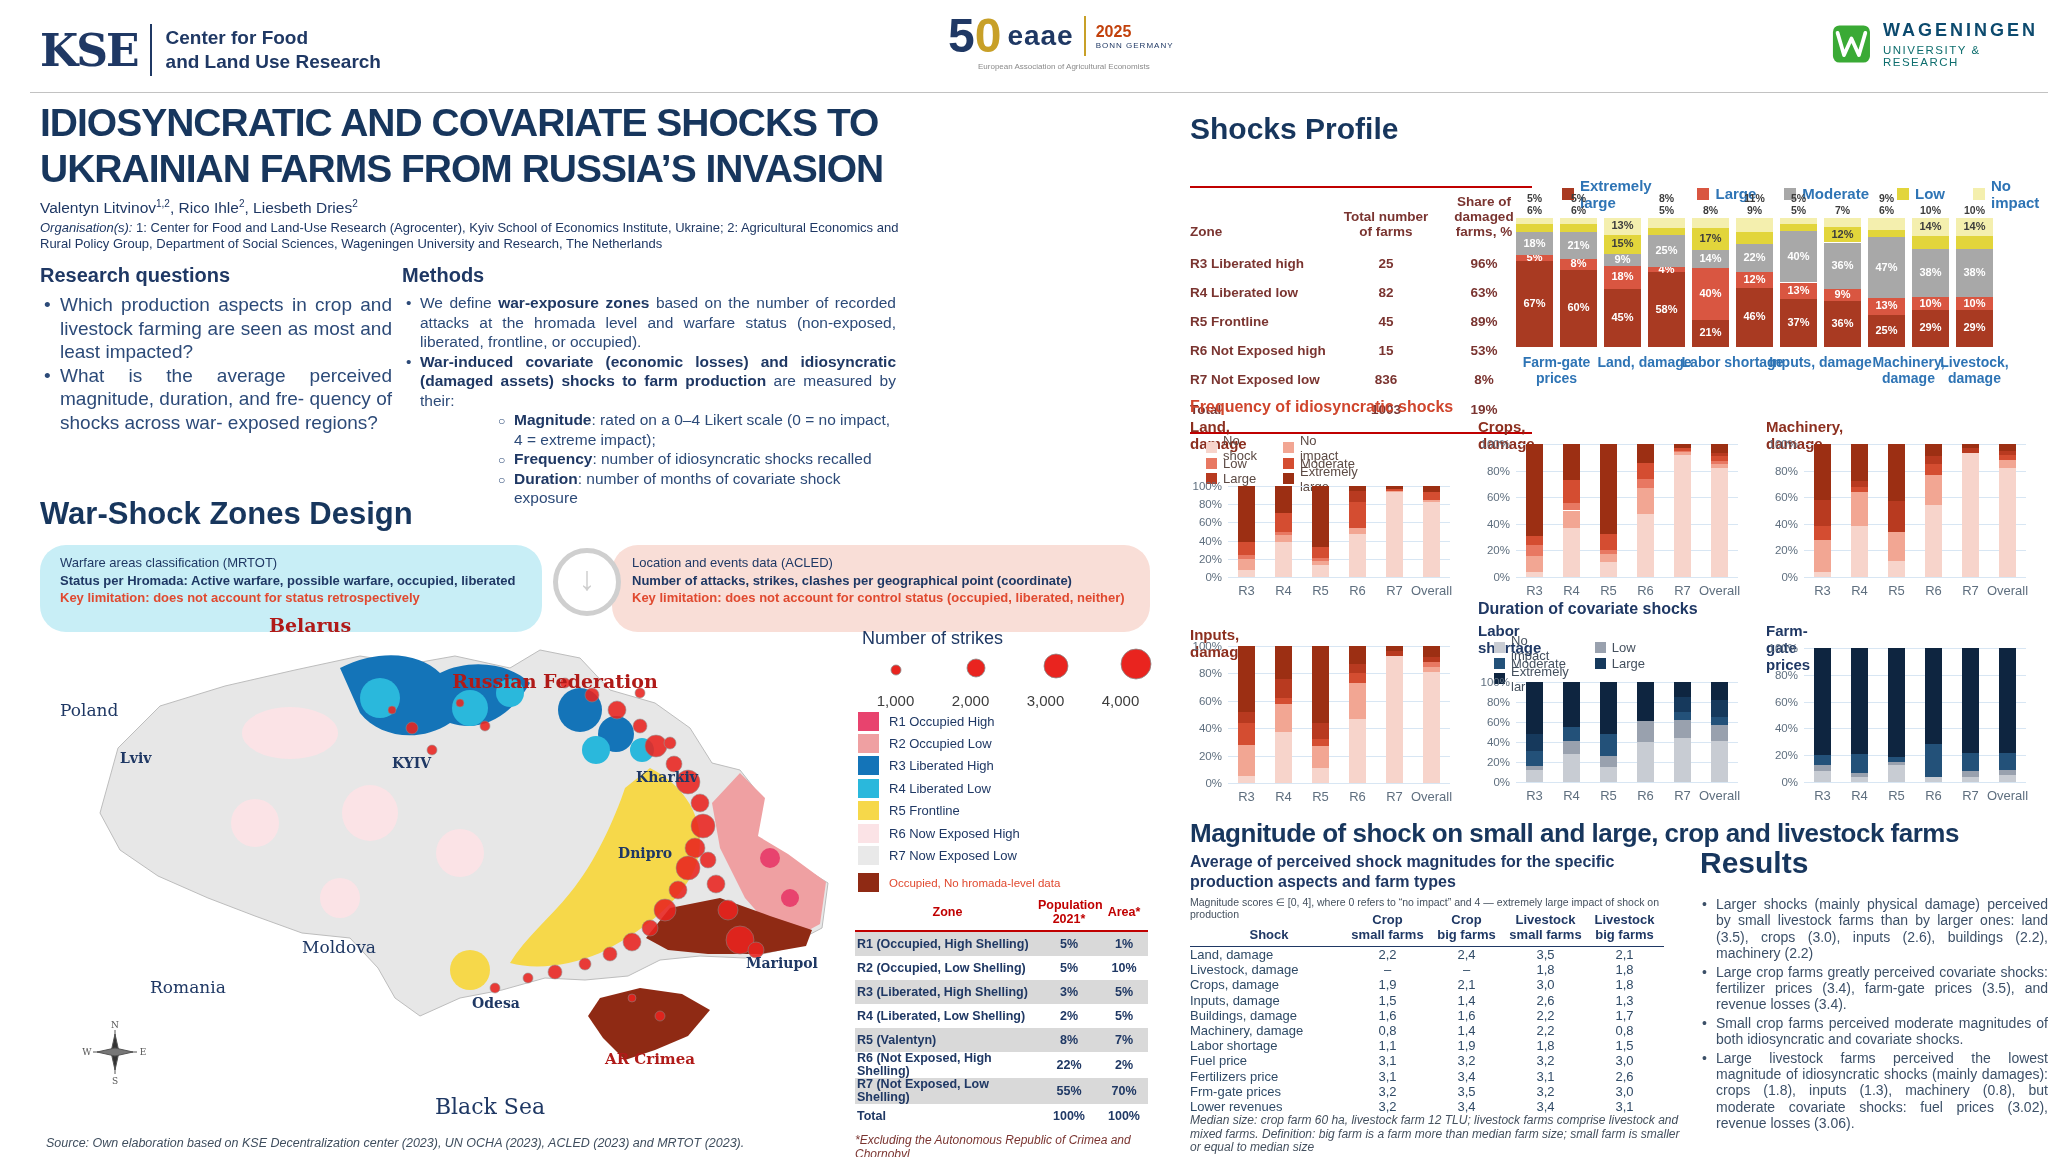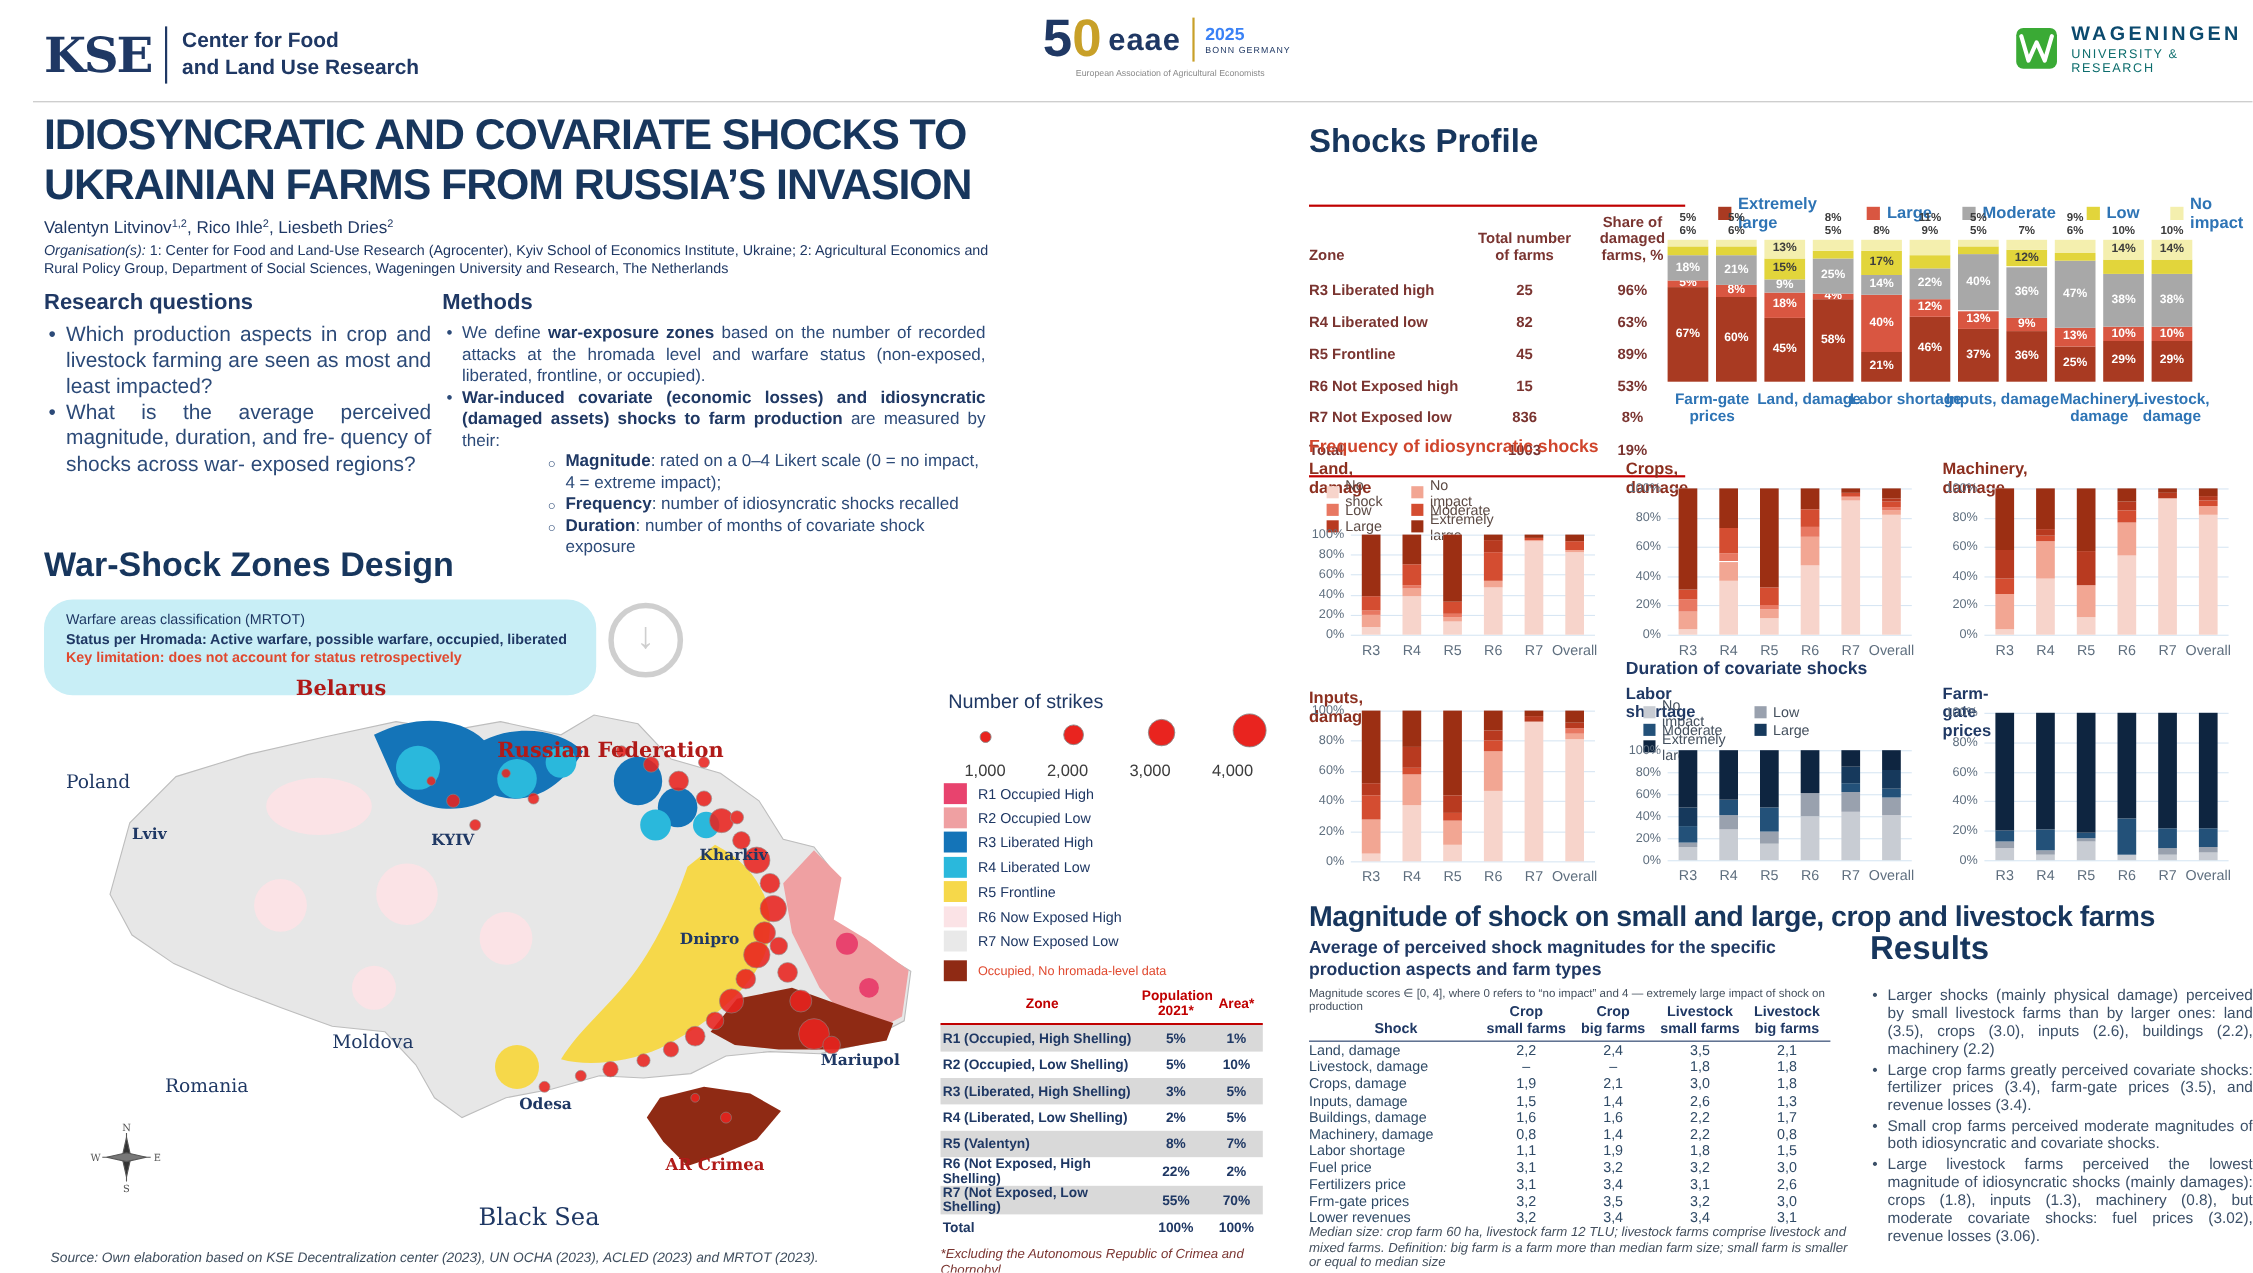"2025" .eaae-year { color: #3b82f6 -> #c2410c }
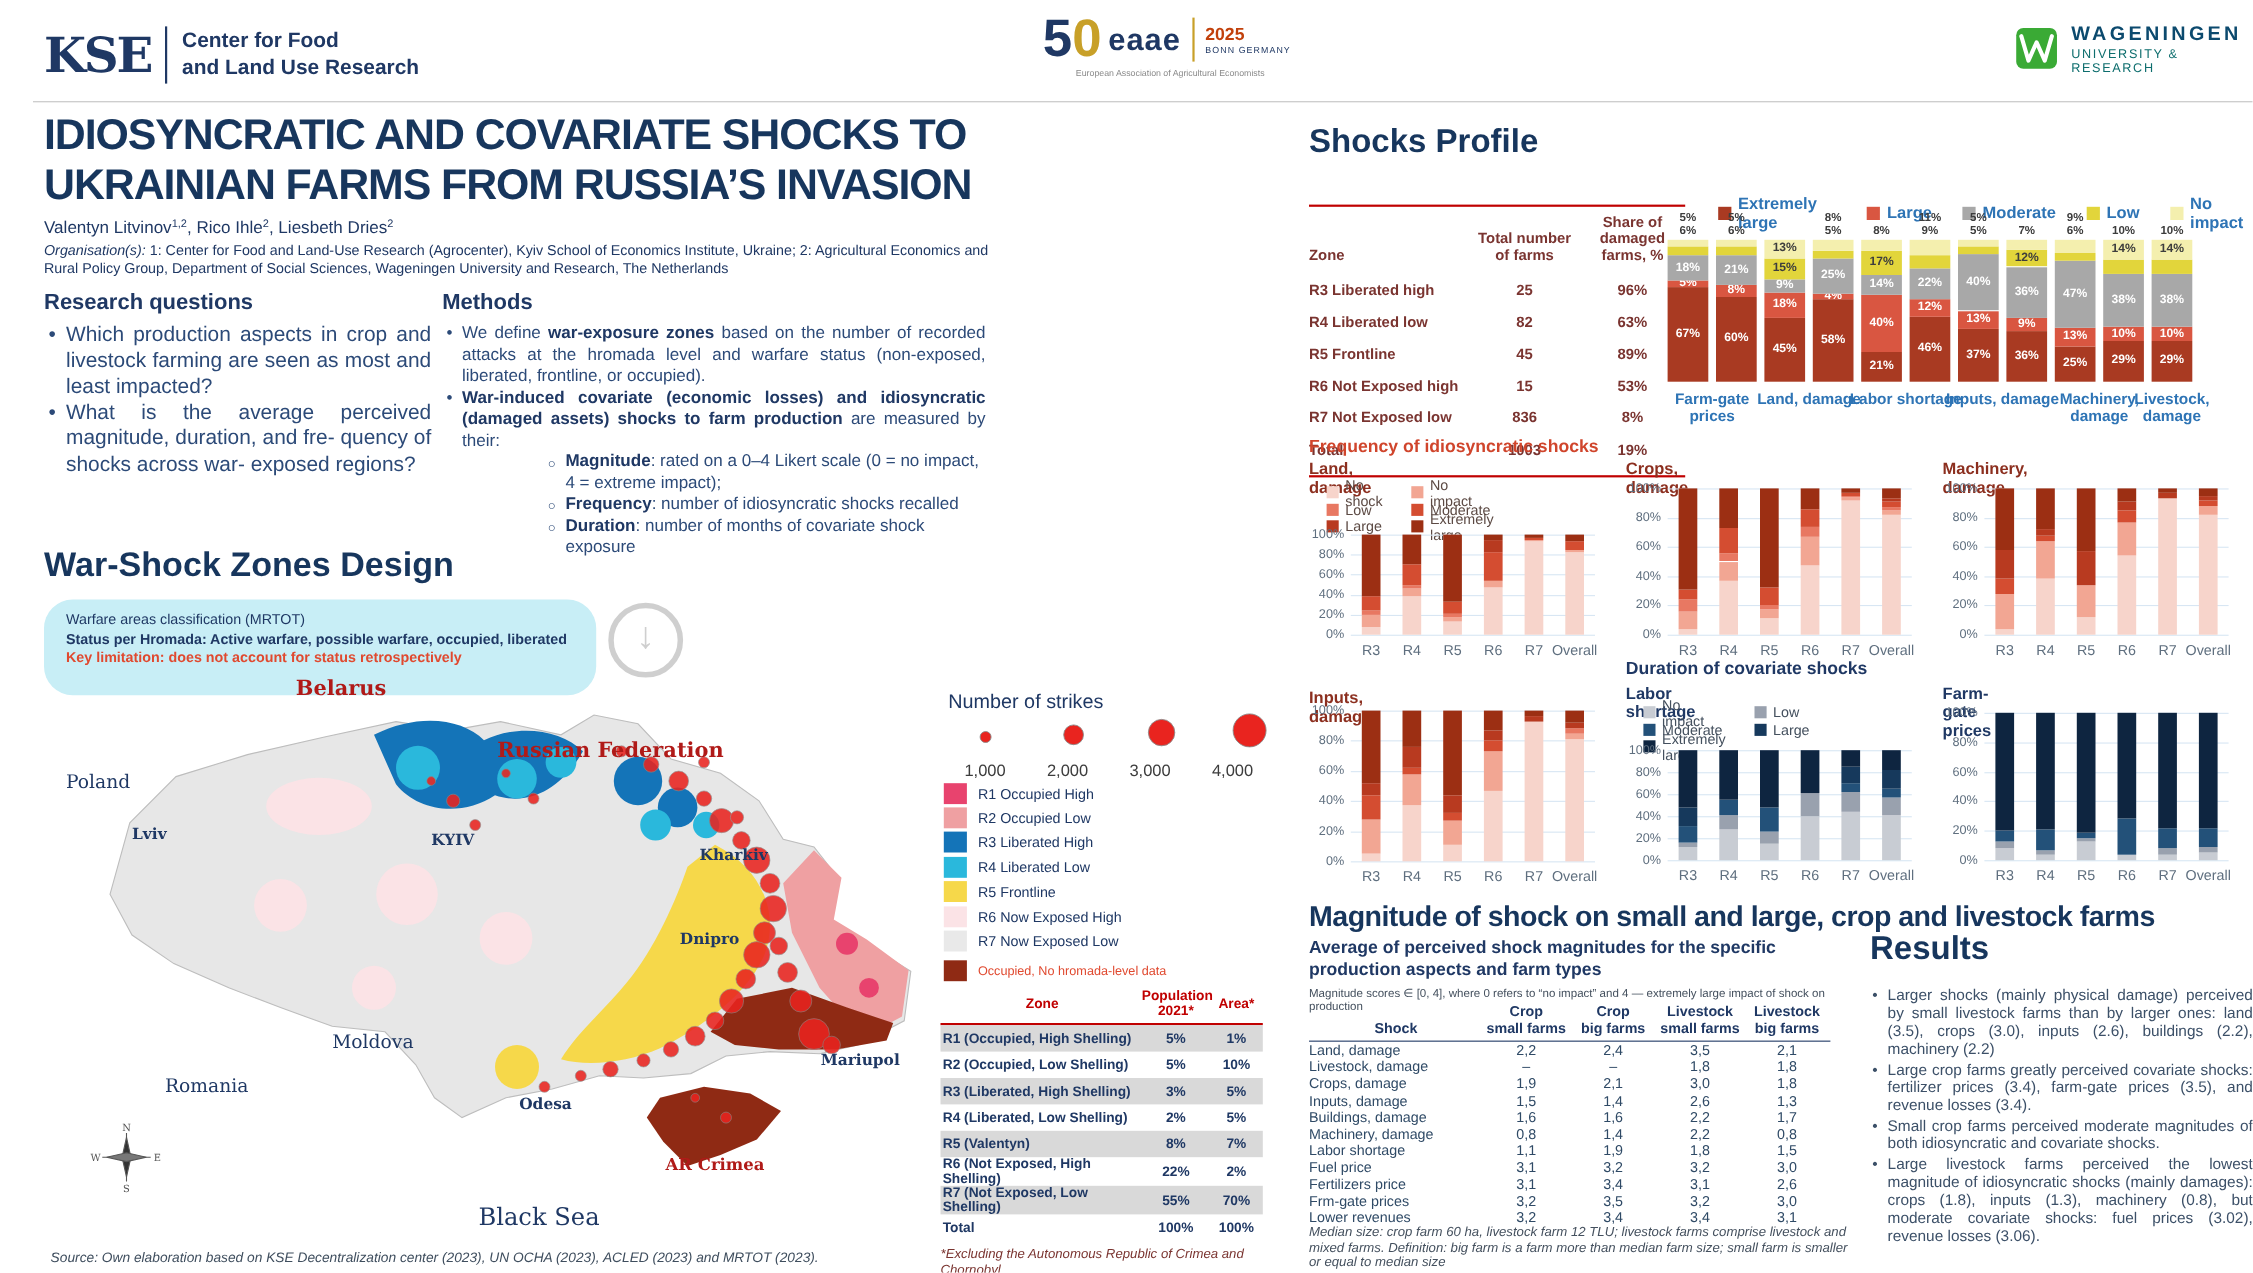"Location and events data (ACLED)" div.abs { html: none -> <div> <div>Location and events data (ACLED)</div> <div>Number of attacks, strikes, clashes per geographical point (coordinate)</div> <div>Key limitation: does not account for control status (occupied, liberated, neither)</div> </div> }
